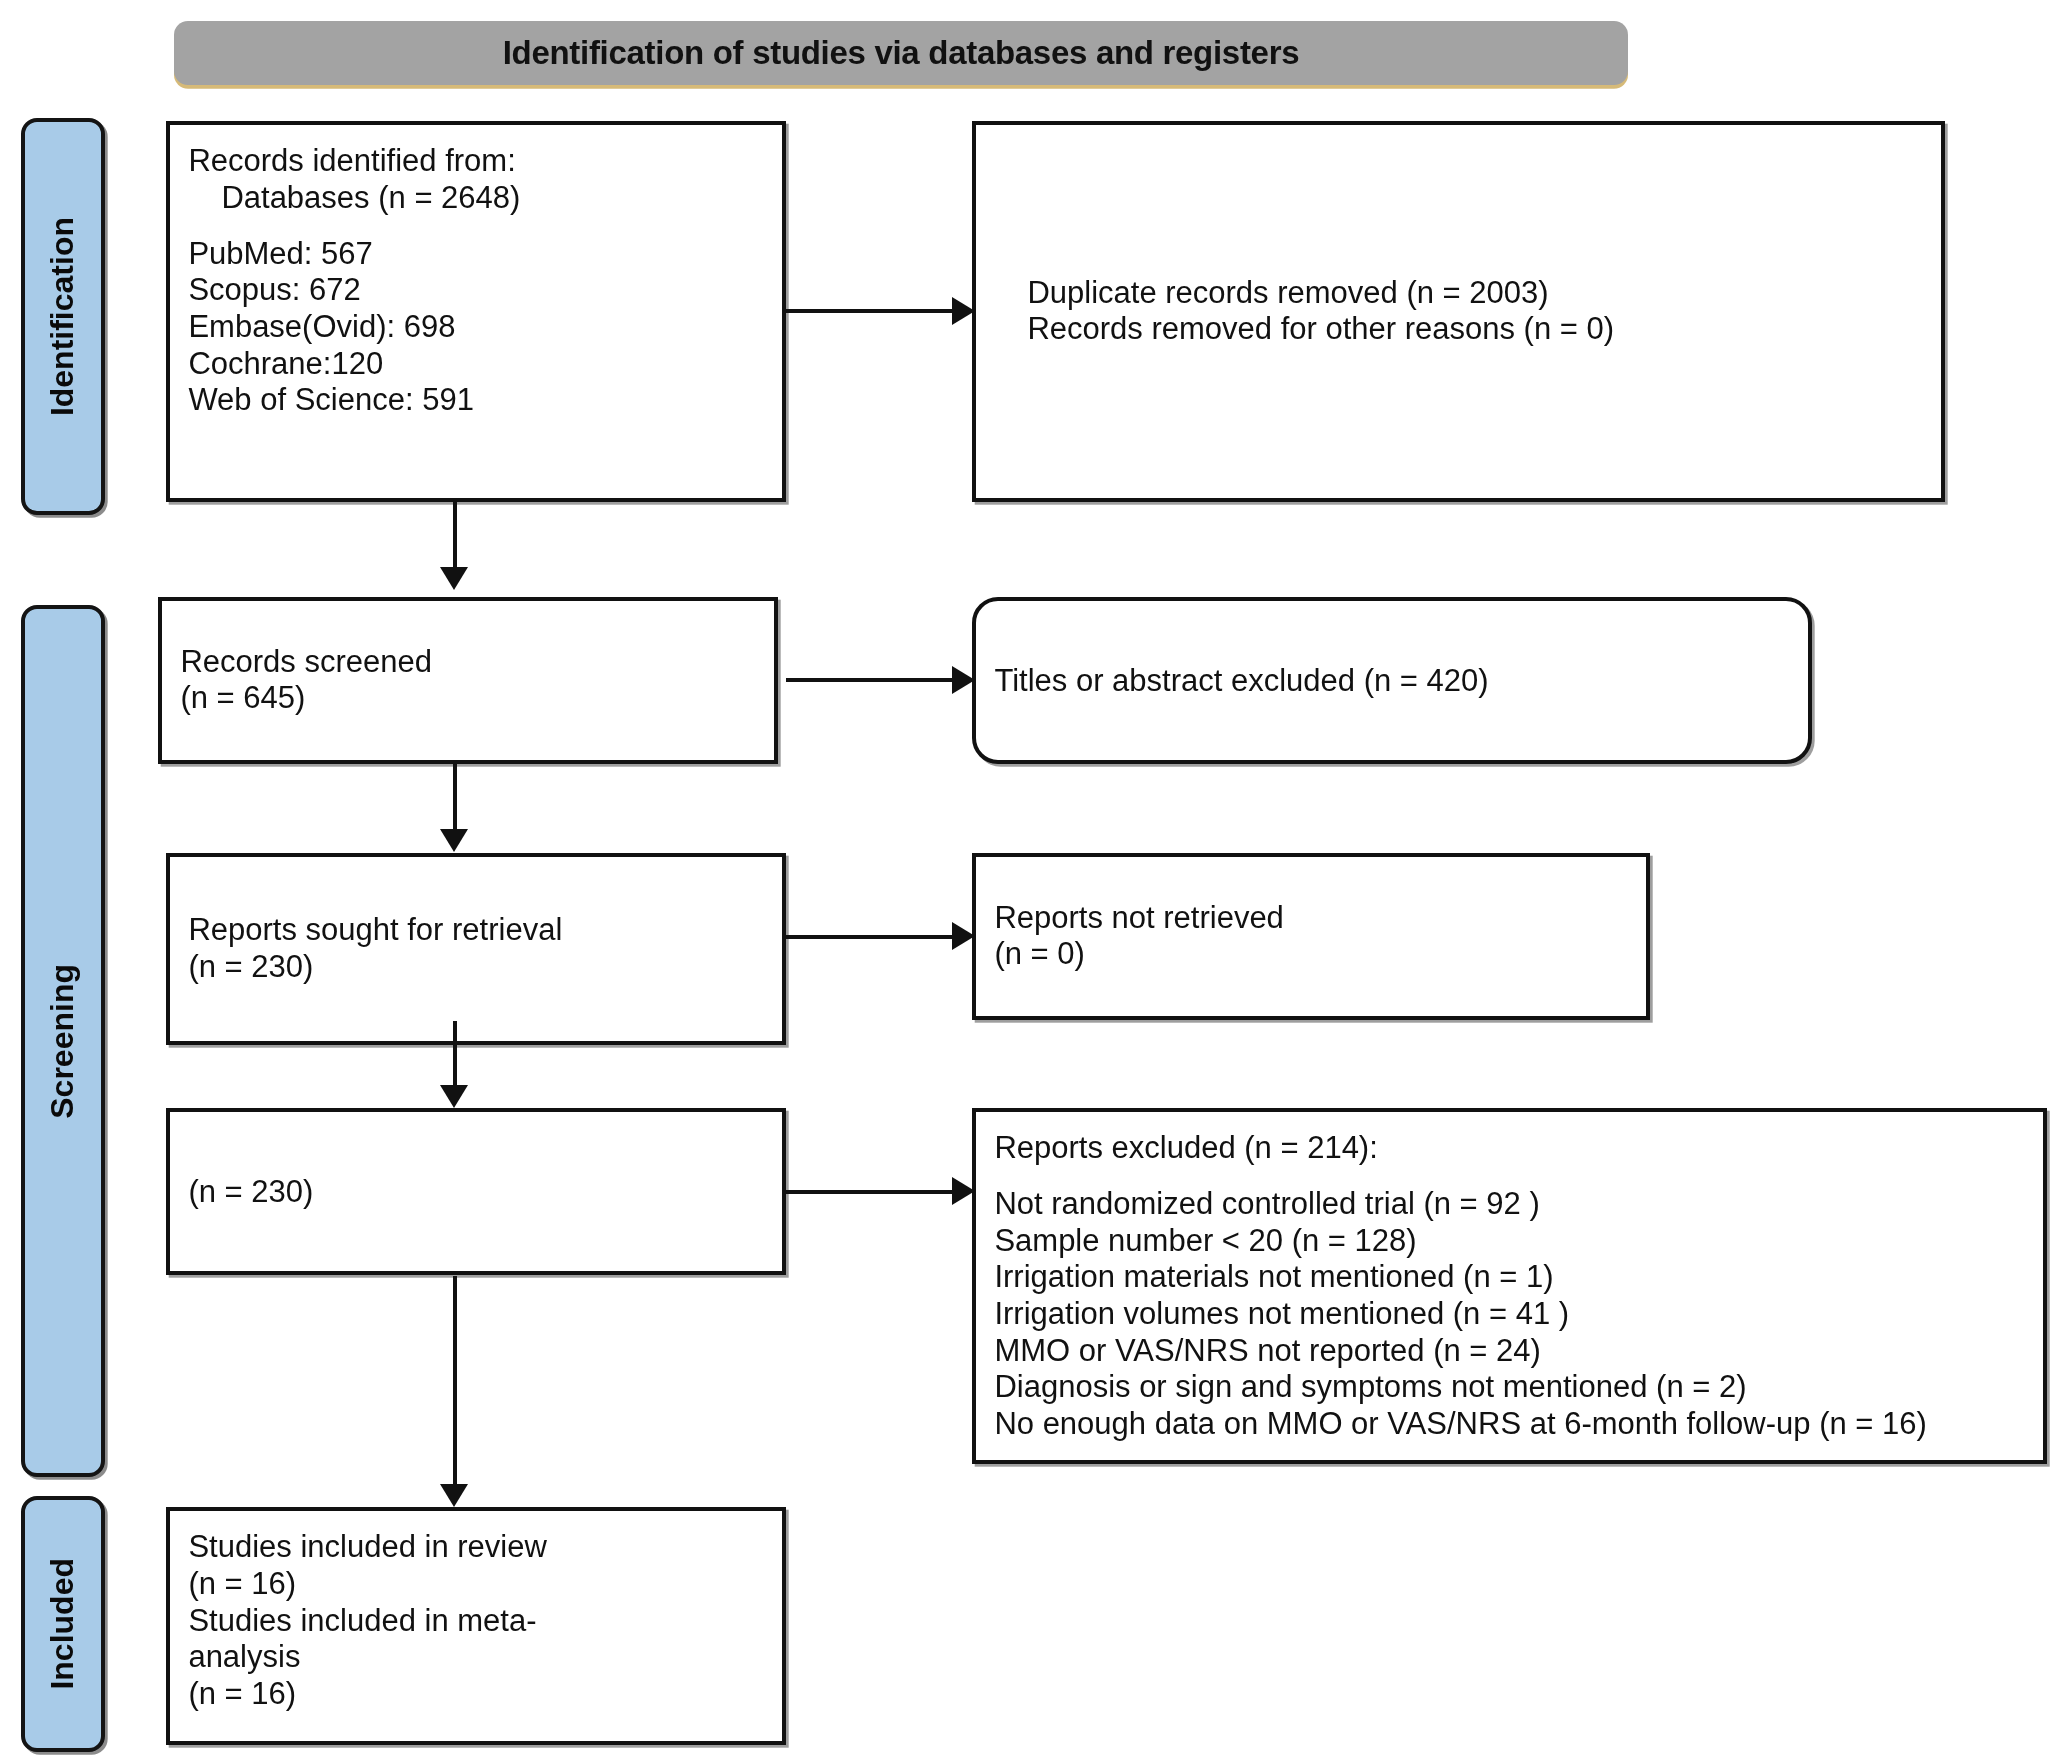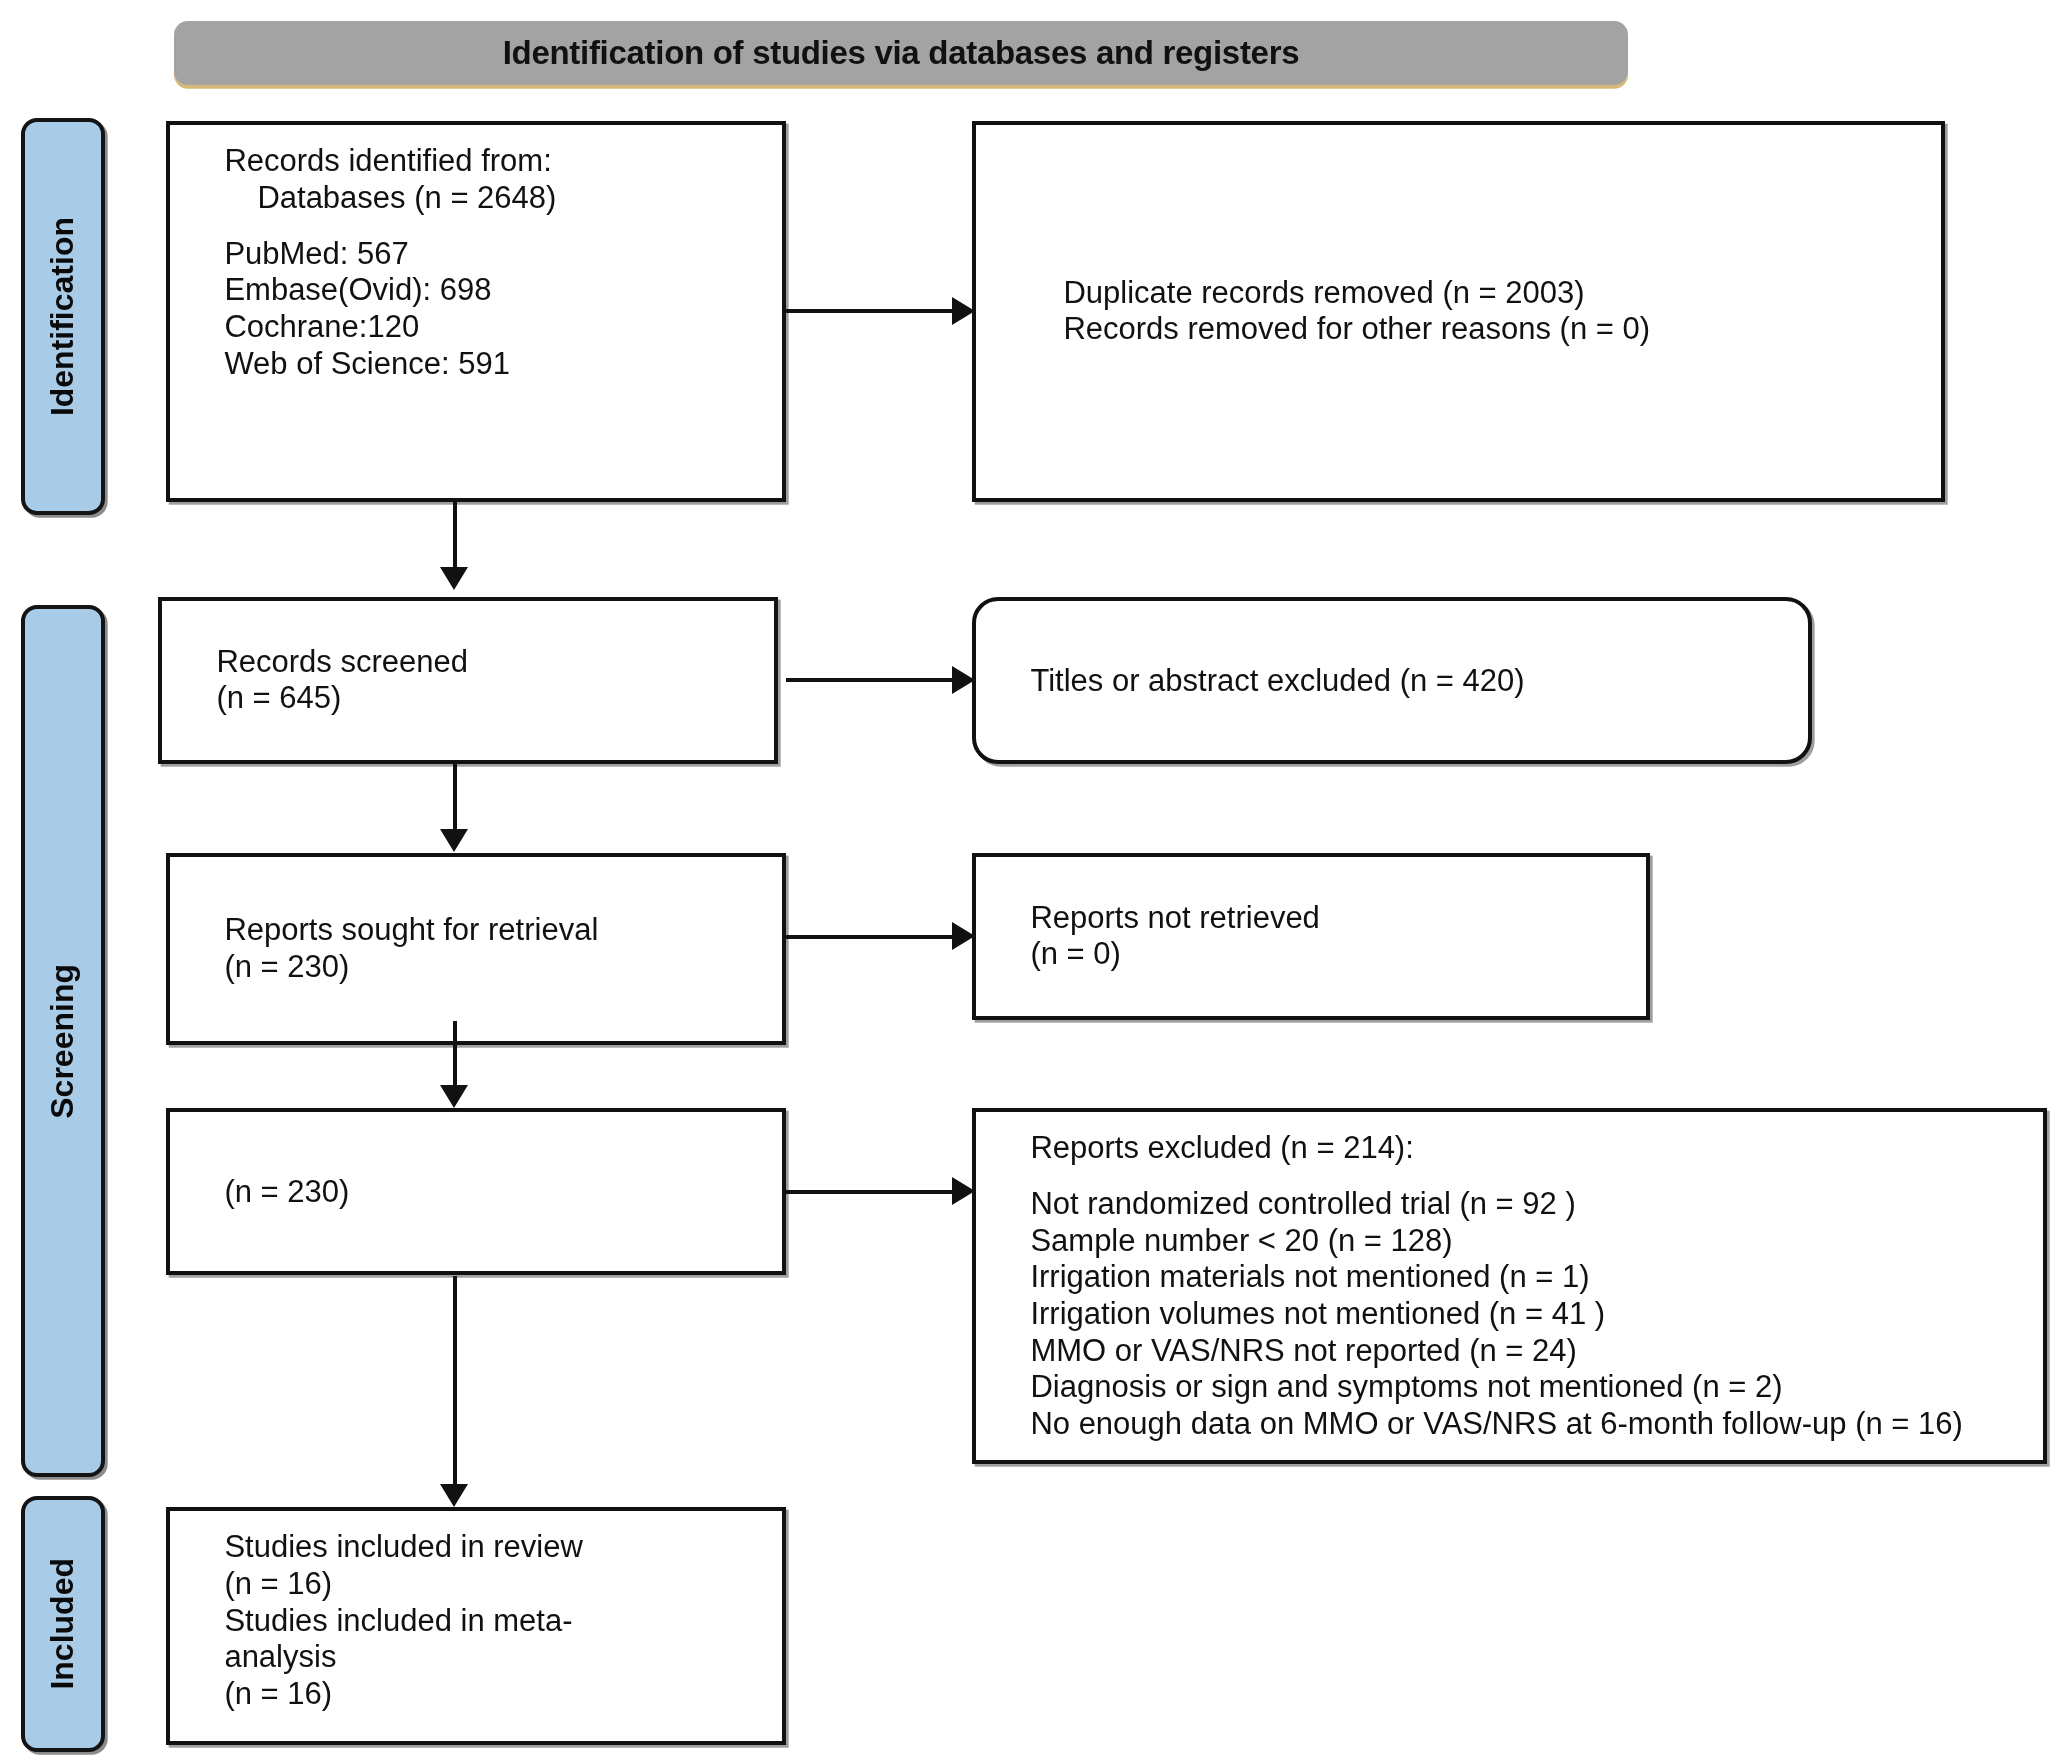"Records identified from:" .ln { margin-left: 36px -> none }
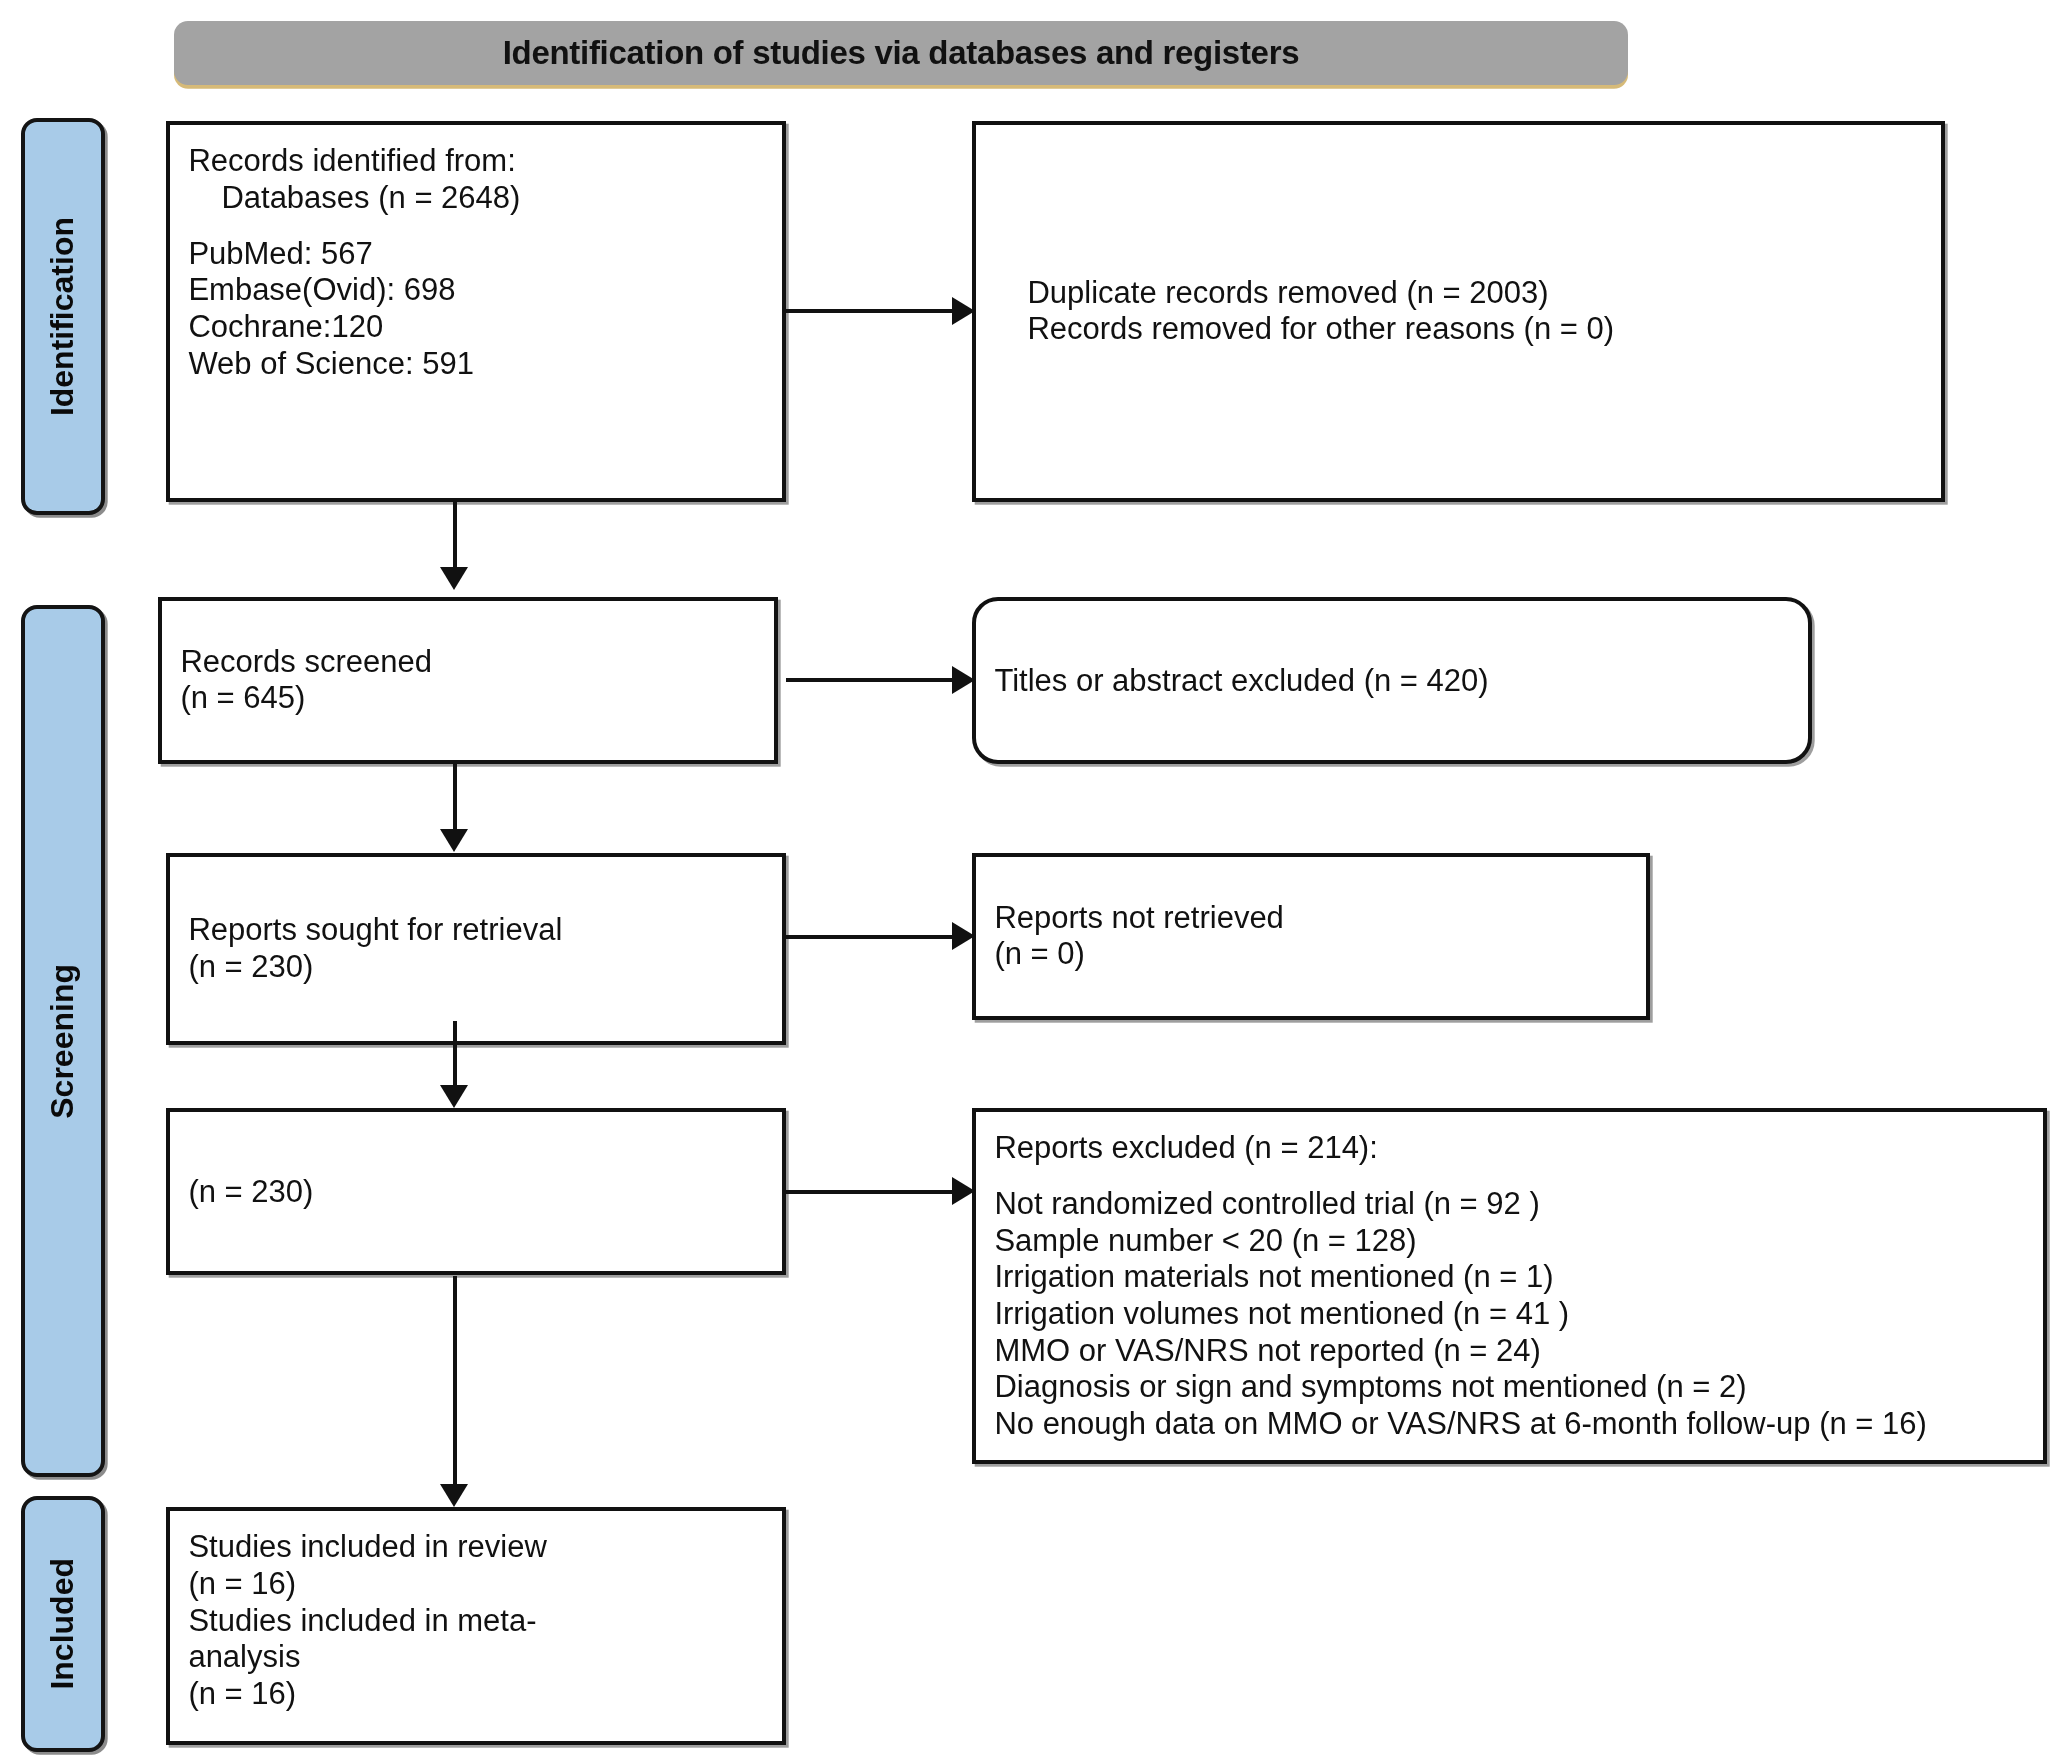"Scopus: 672" span.ln { html: none -> <span>Scopus: 672</span> }
